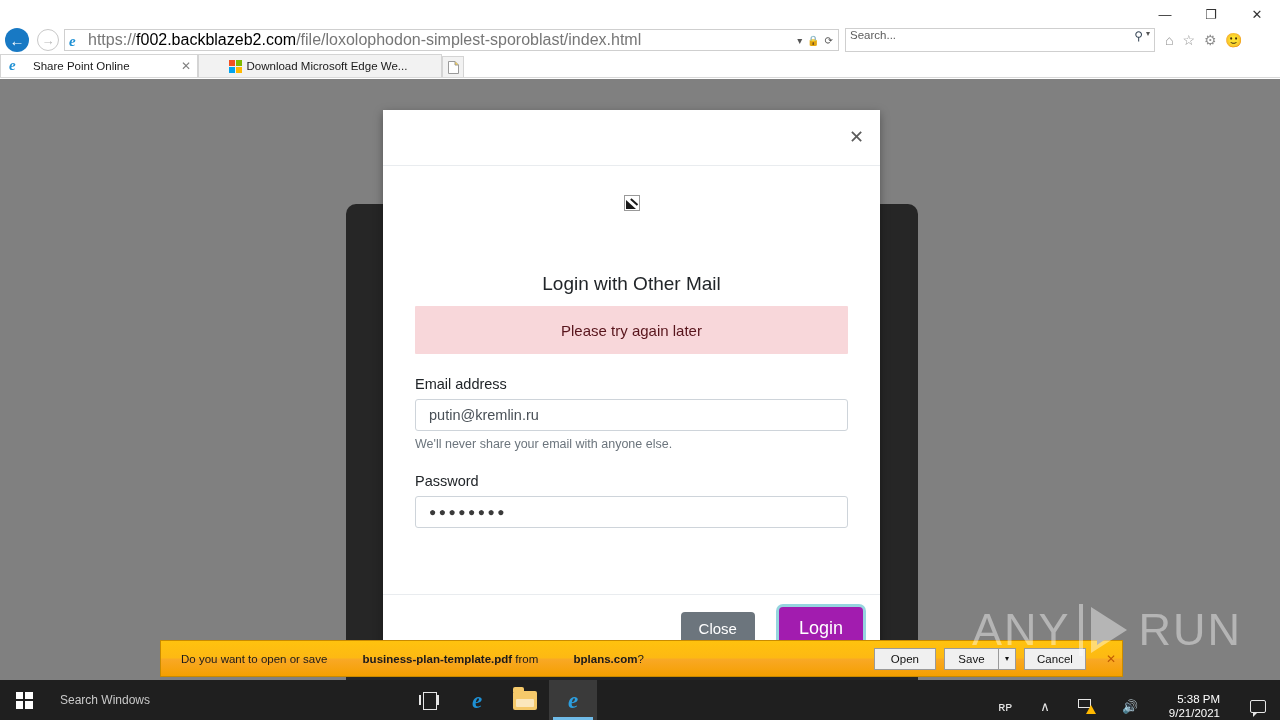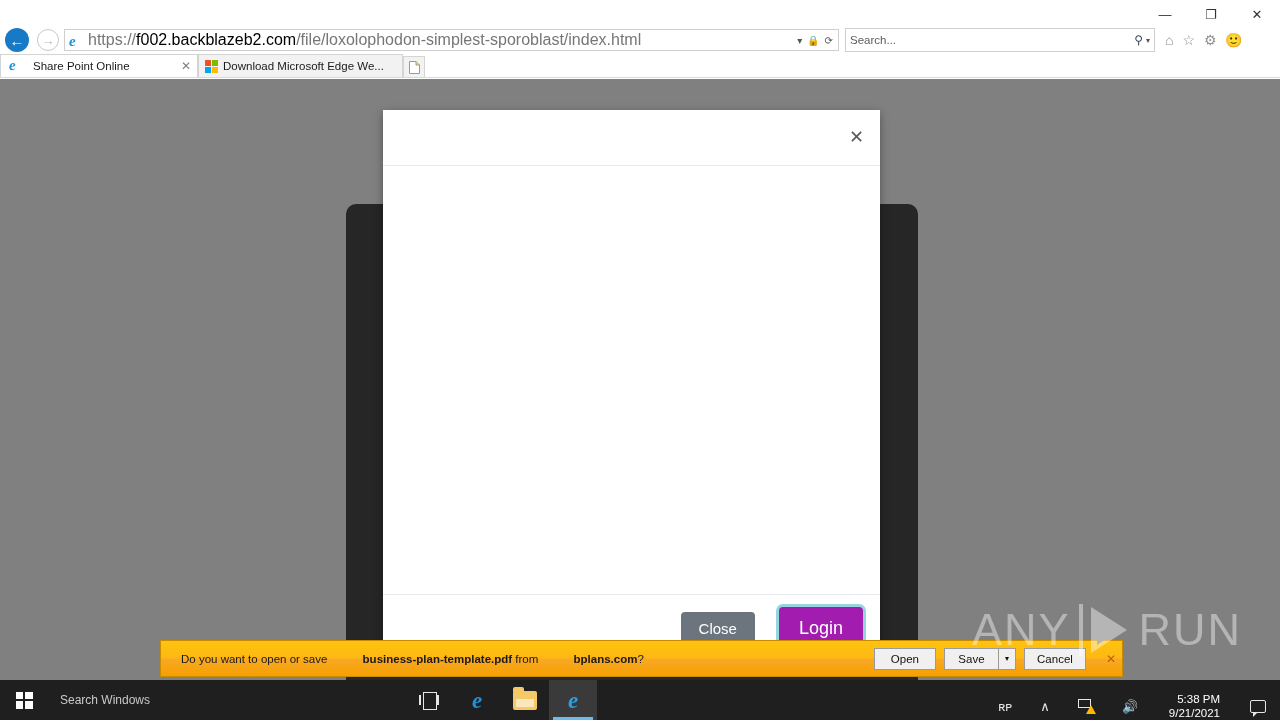"Search..." .searchbox { align-items: center -> flex-start }
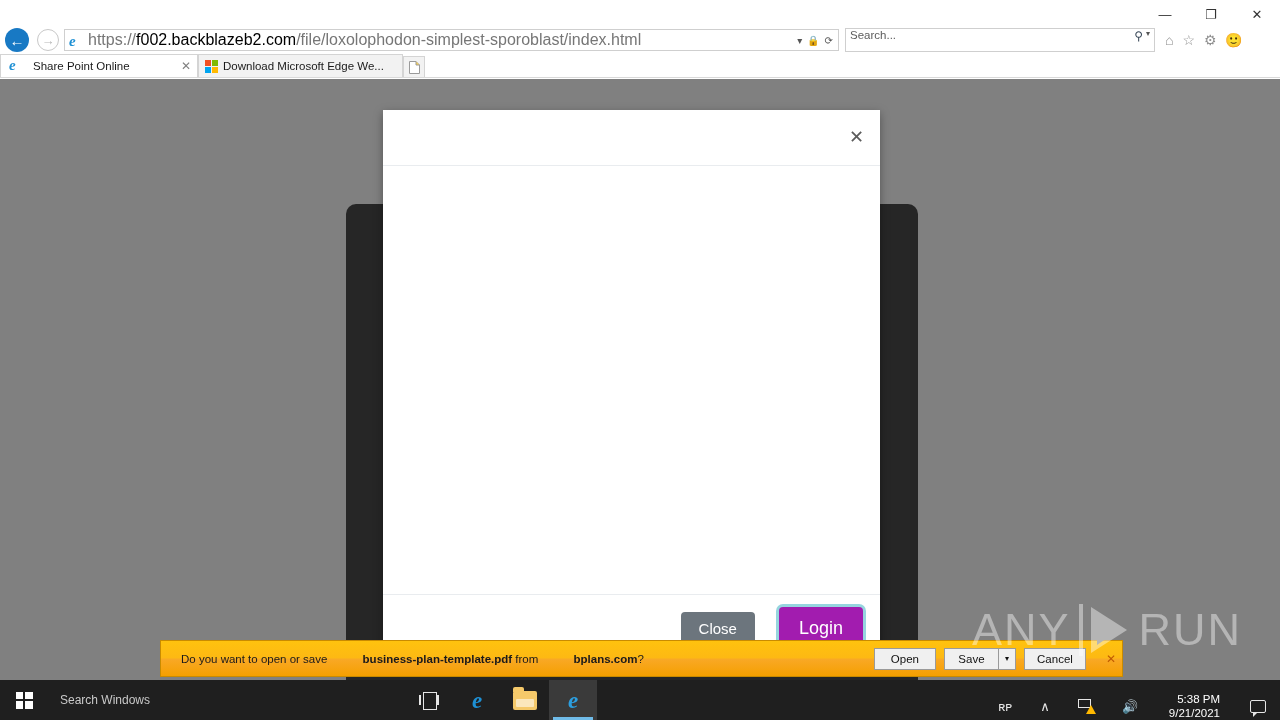"Download Microsoft Edge We..." .tab2 { justify-content: none -> center; width: 205px -> 244px }
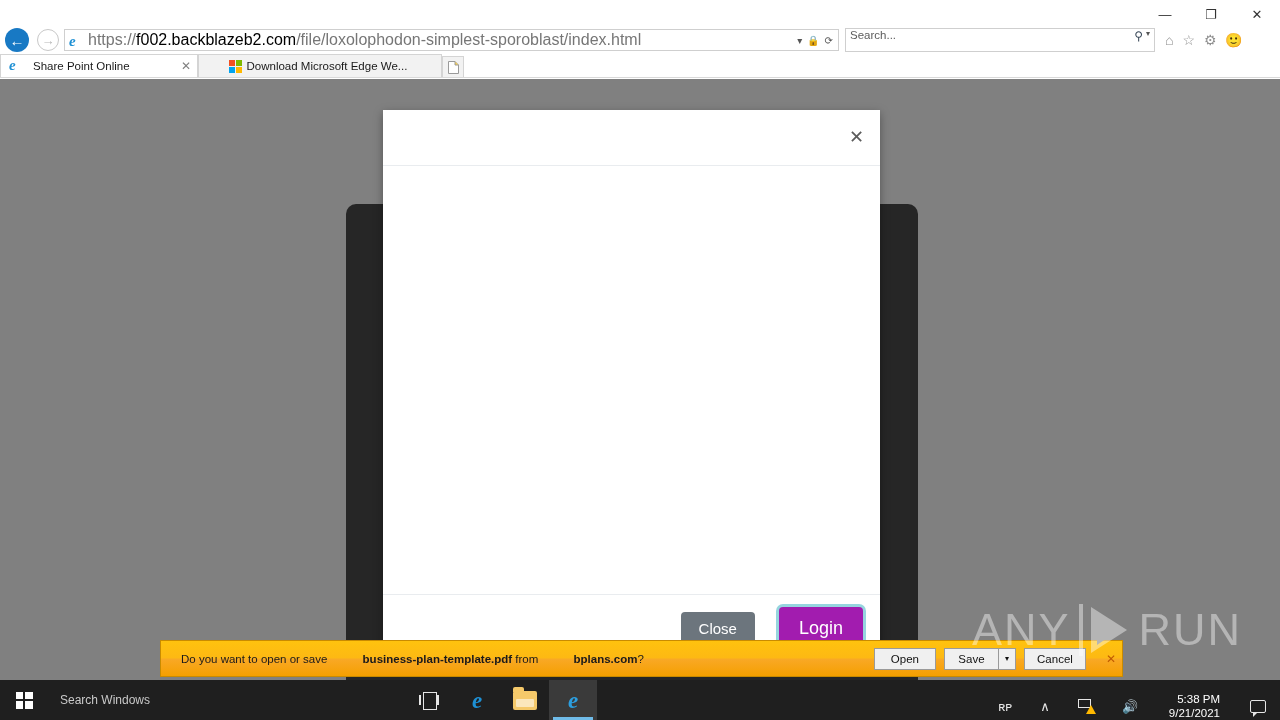"Login with Other Mail" div.modal-body { html: none -> <div> <div></div> <div>Login with Other Mail</div> <div> <span>Please try again later</span> </div> <div>Email address</div> <input> <div>We'll never share your email with anyone else.</div> <div>Password</div> <div> <span>●●●●●●●●</span> </div> </div> }
